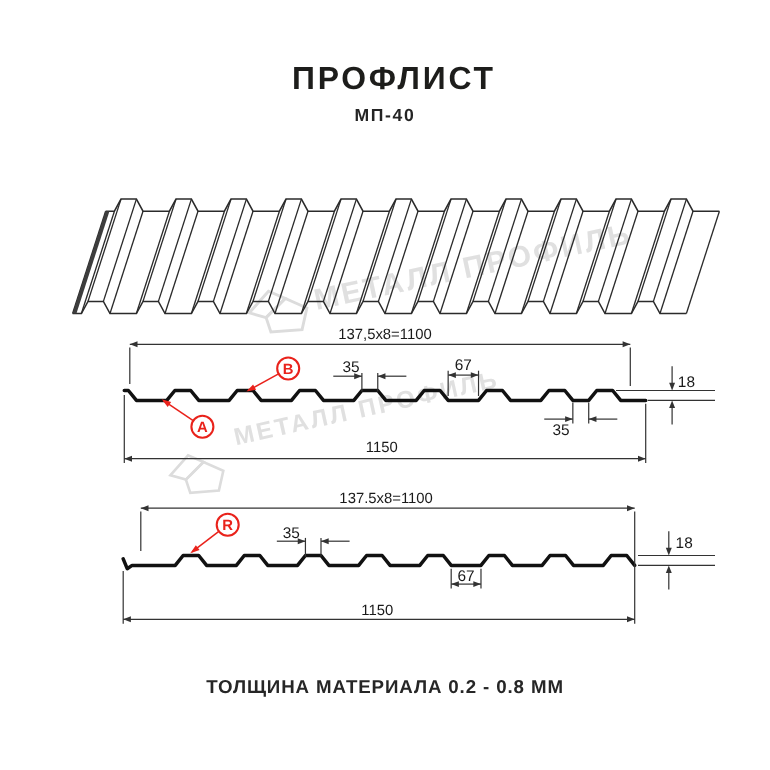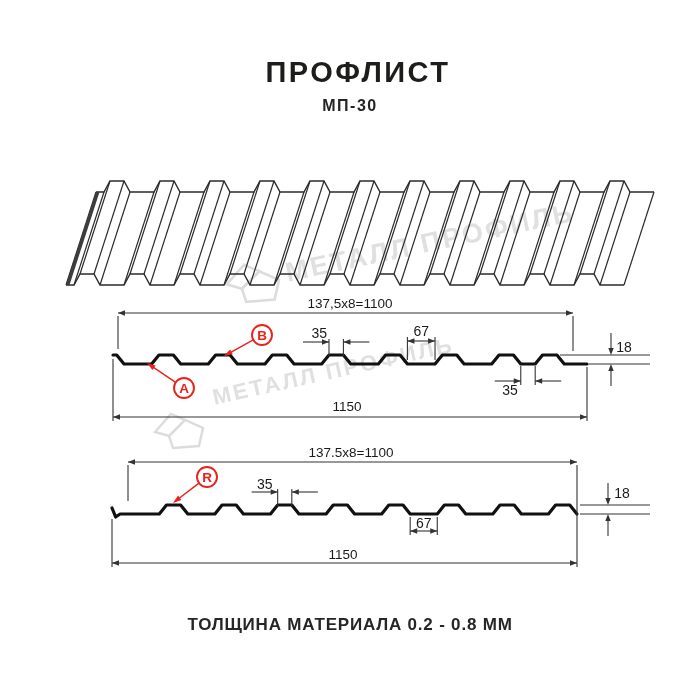"МП-30" div.subtitle { text: МП-30 -> МП-40 }
